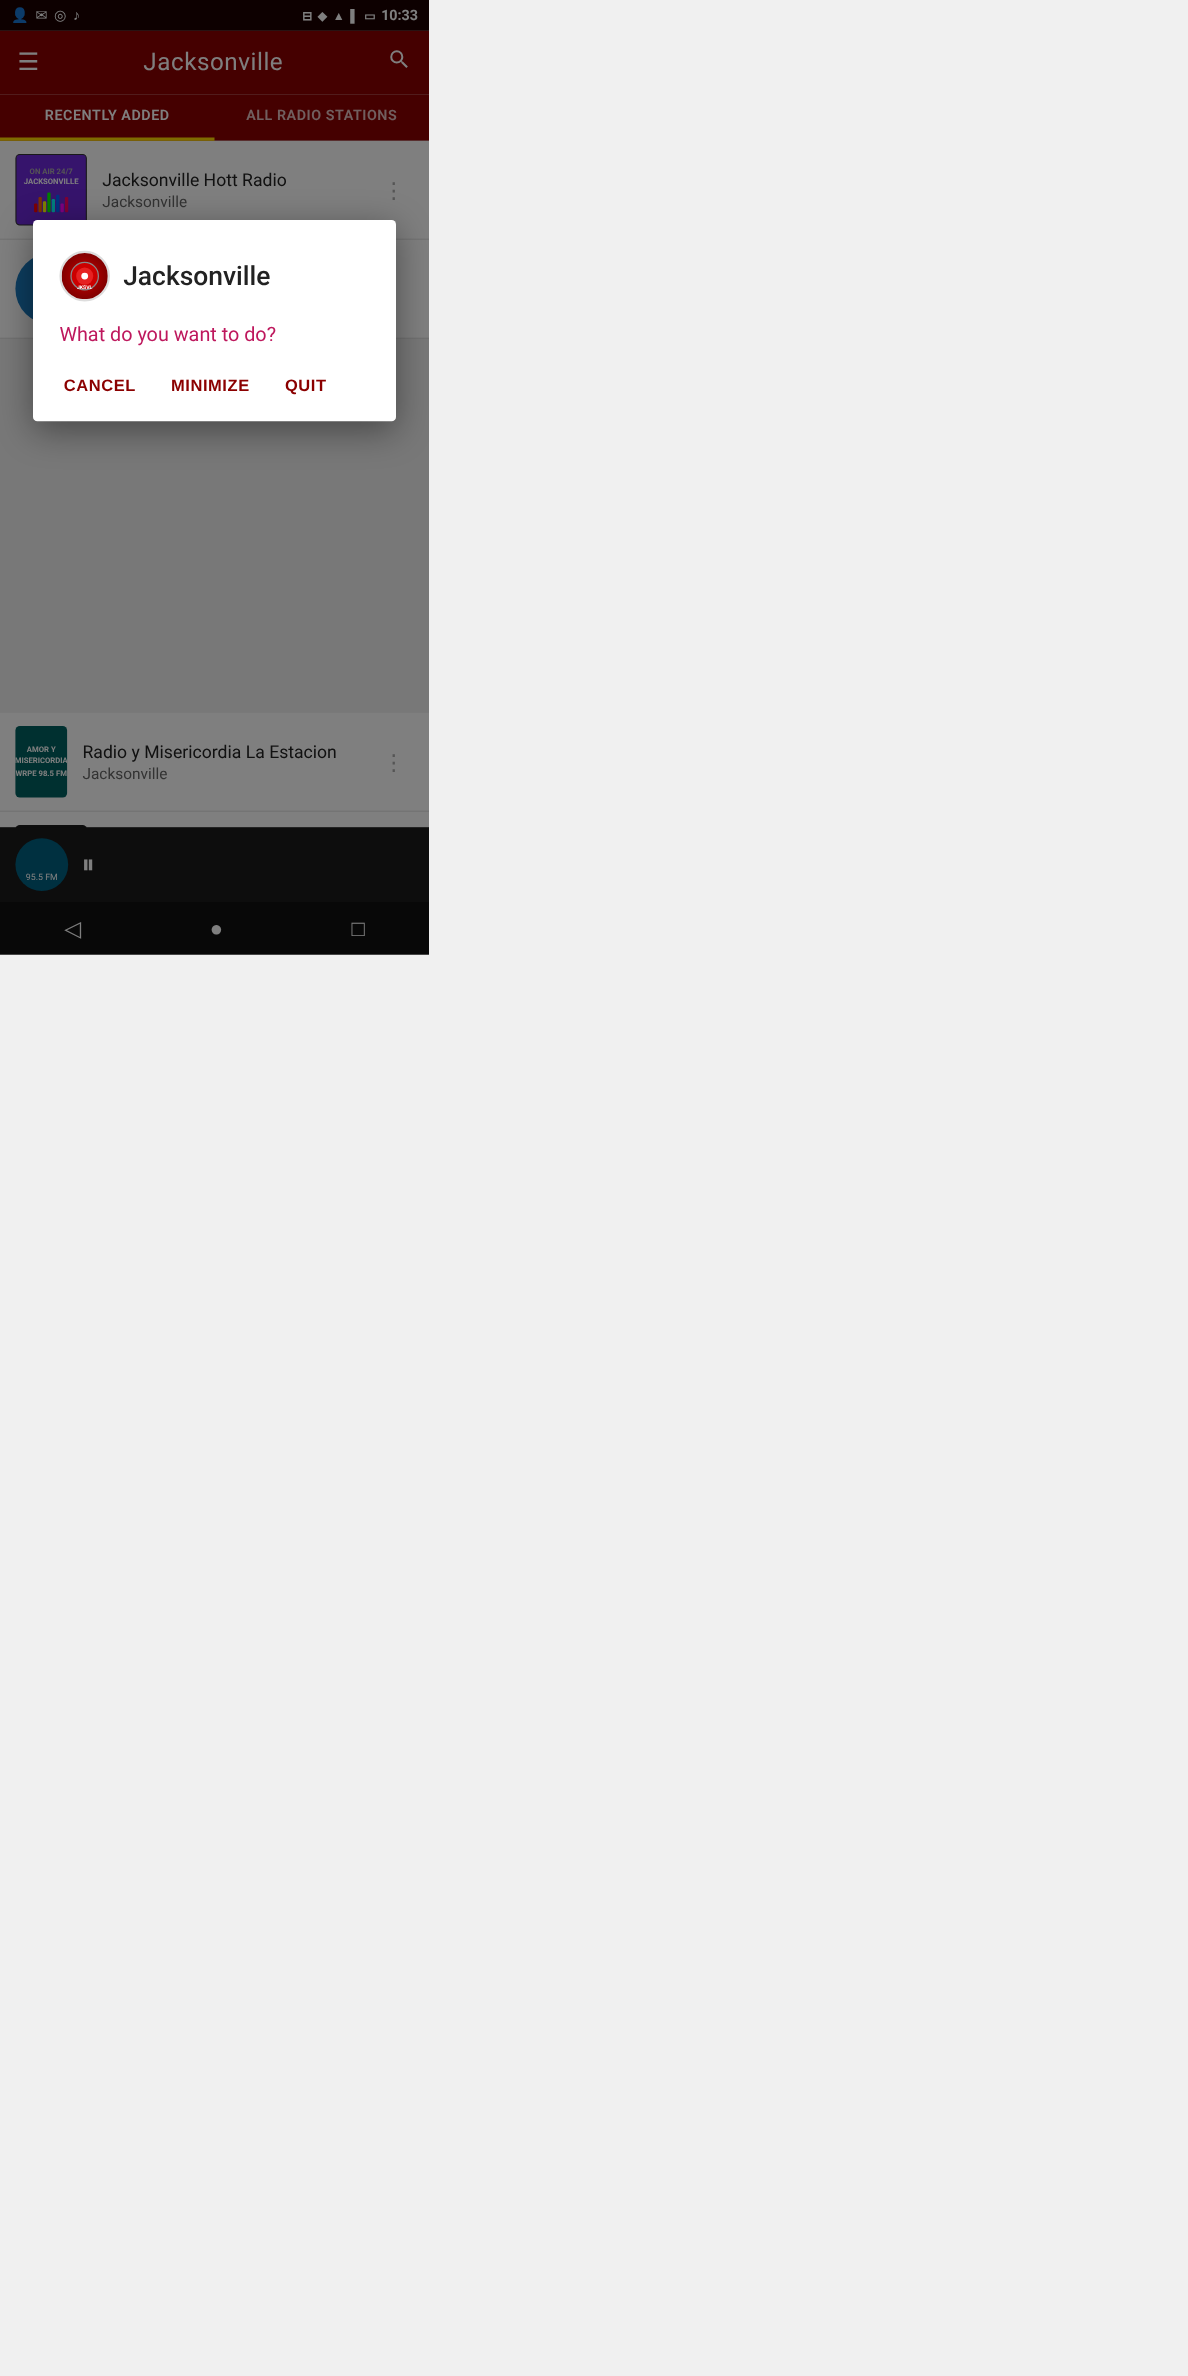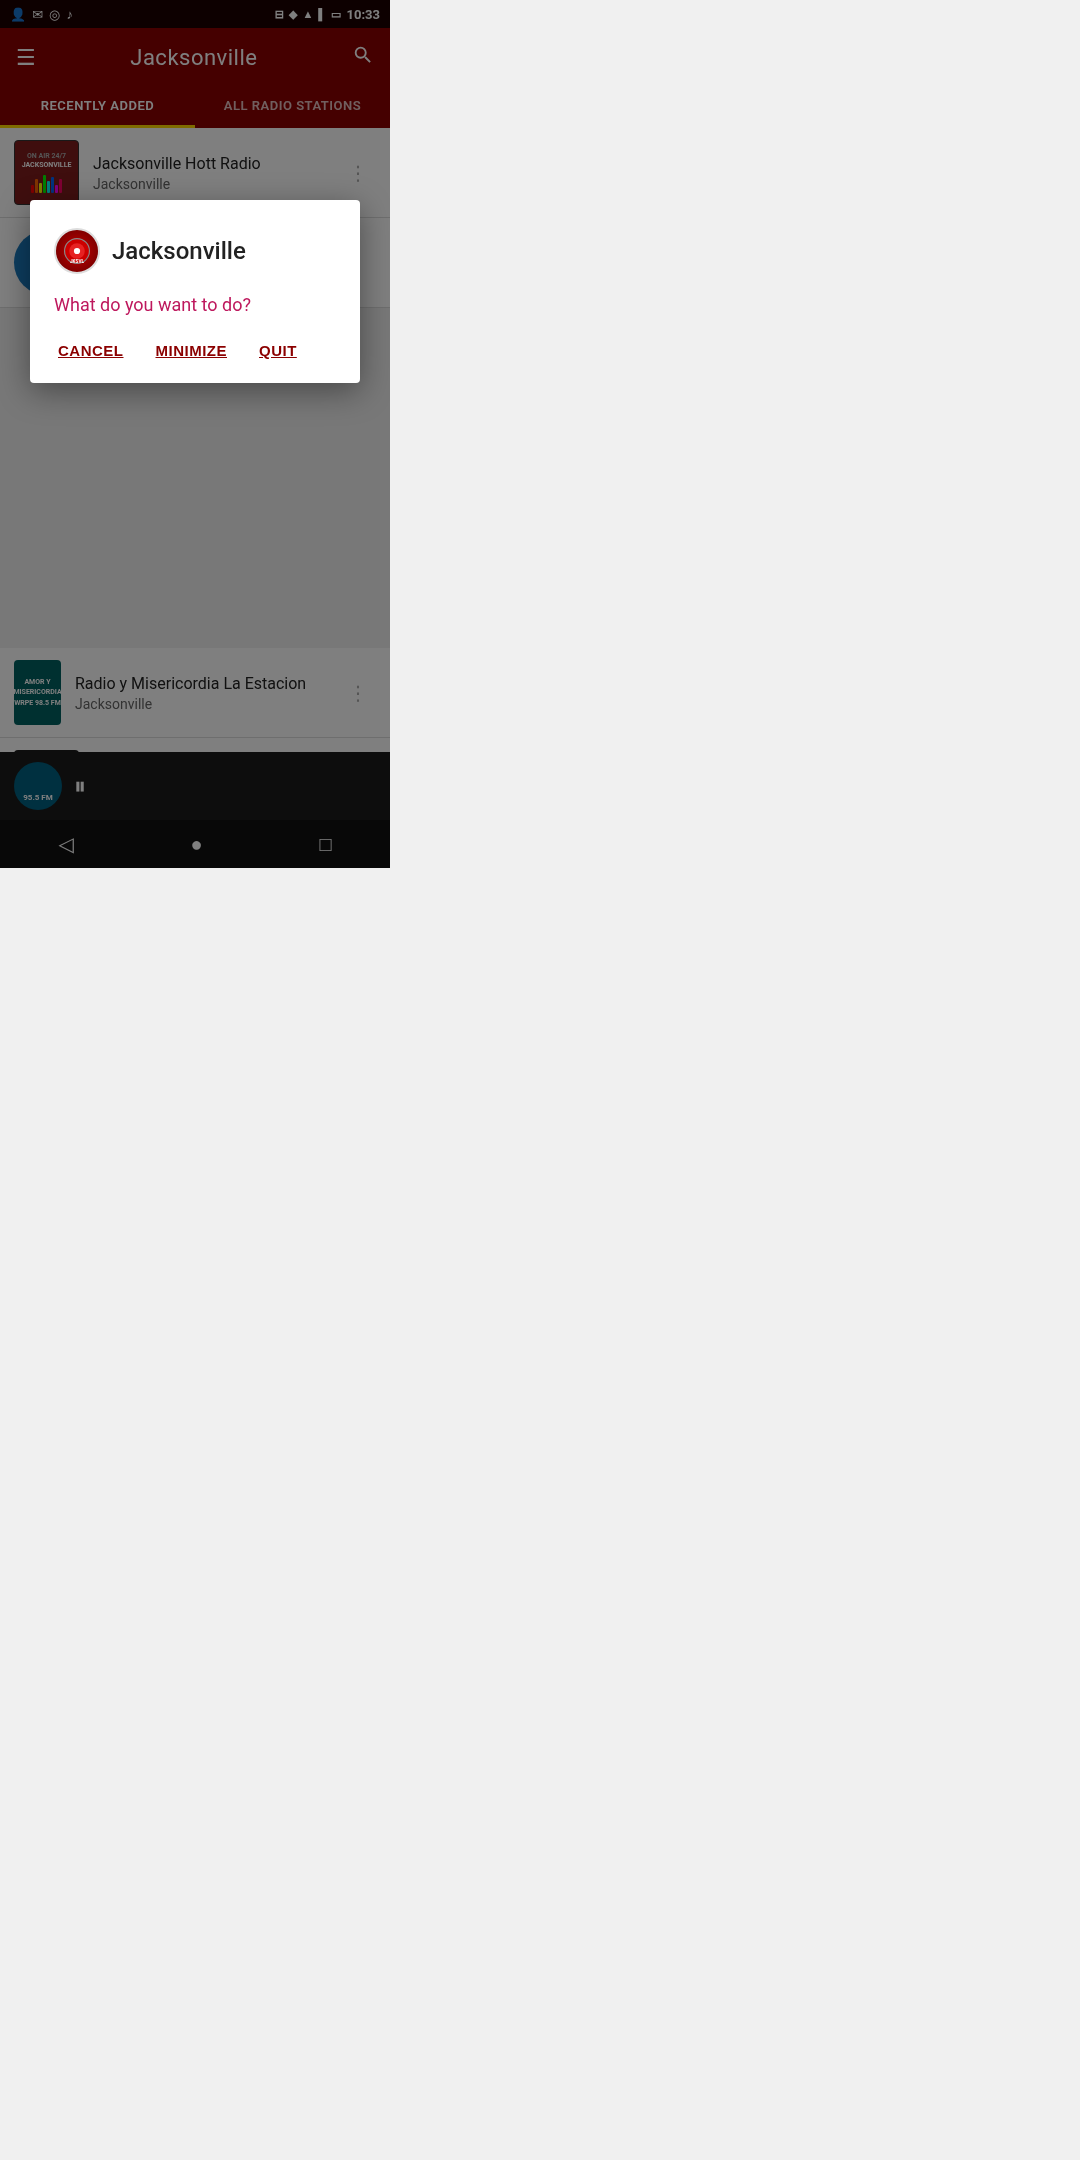"ON AIR 24/7" .logo-hott { background: #7f1d1d -> #6d28d9 }
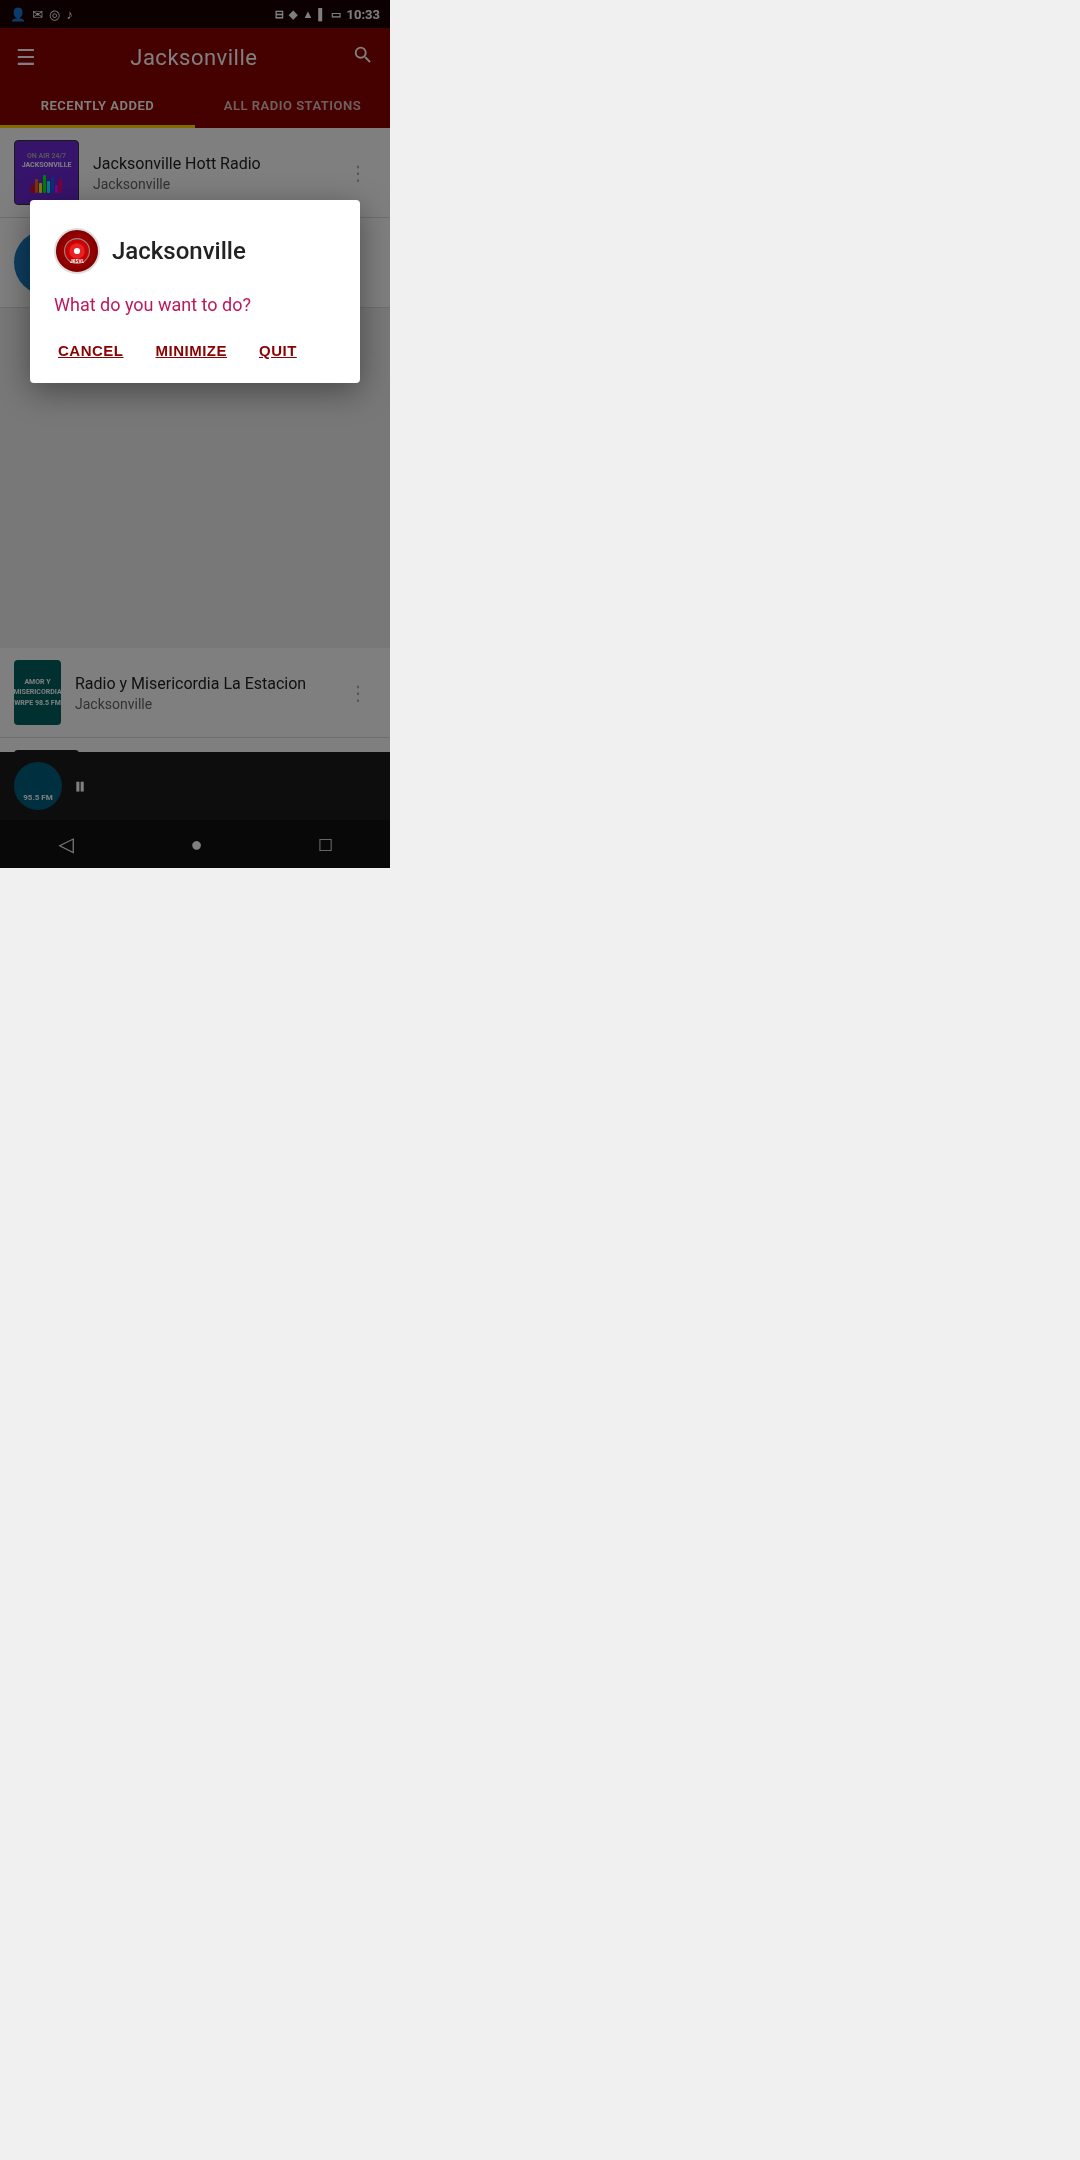"CANCEL" .dialog-btn { text-decoration: underline -> none }
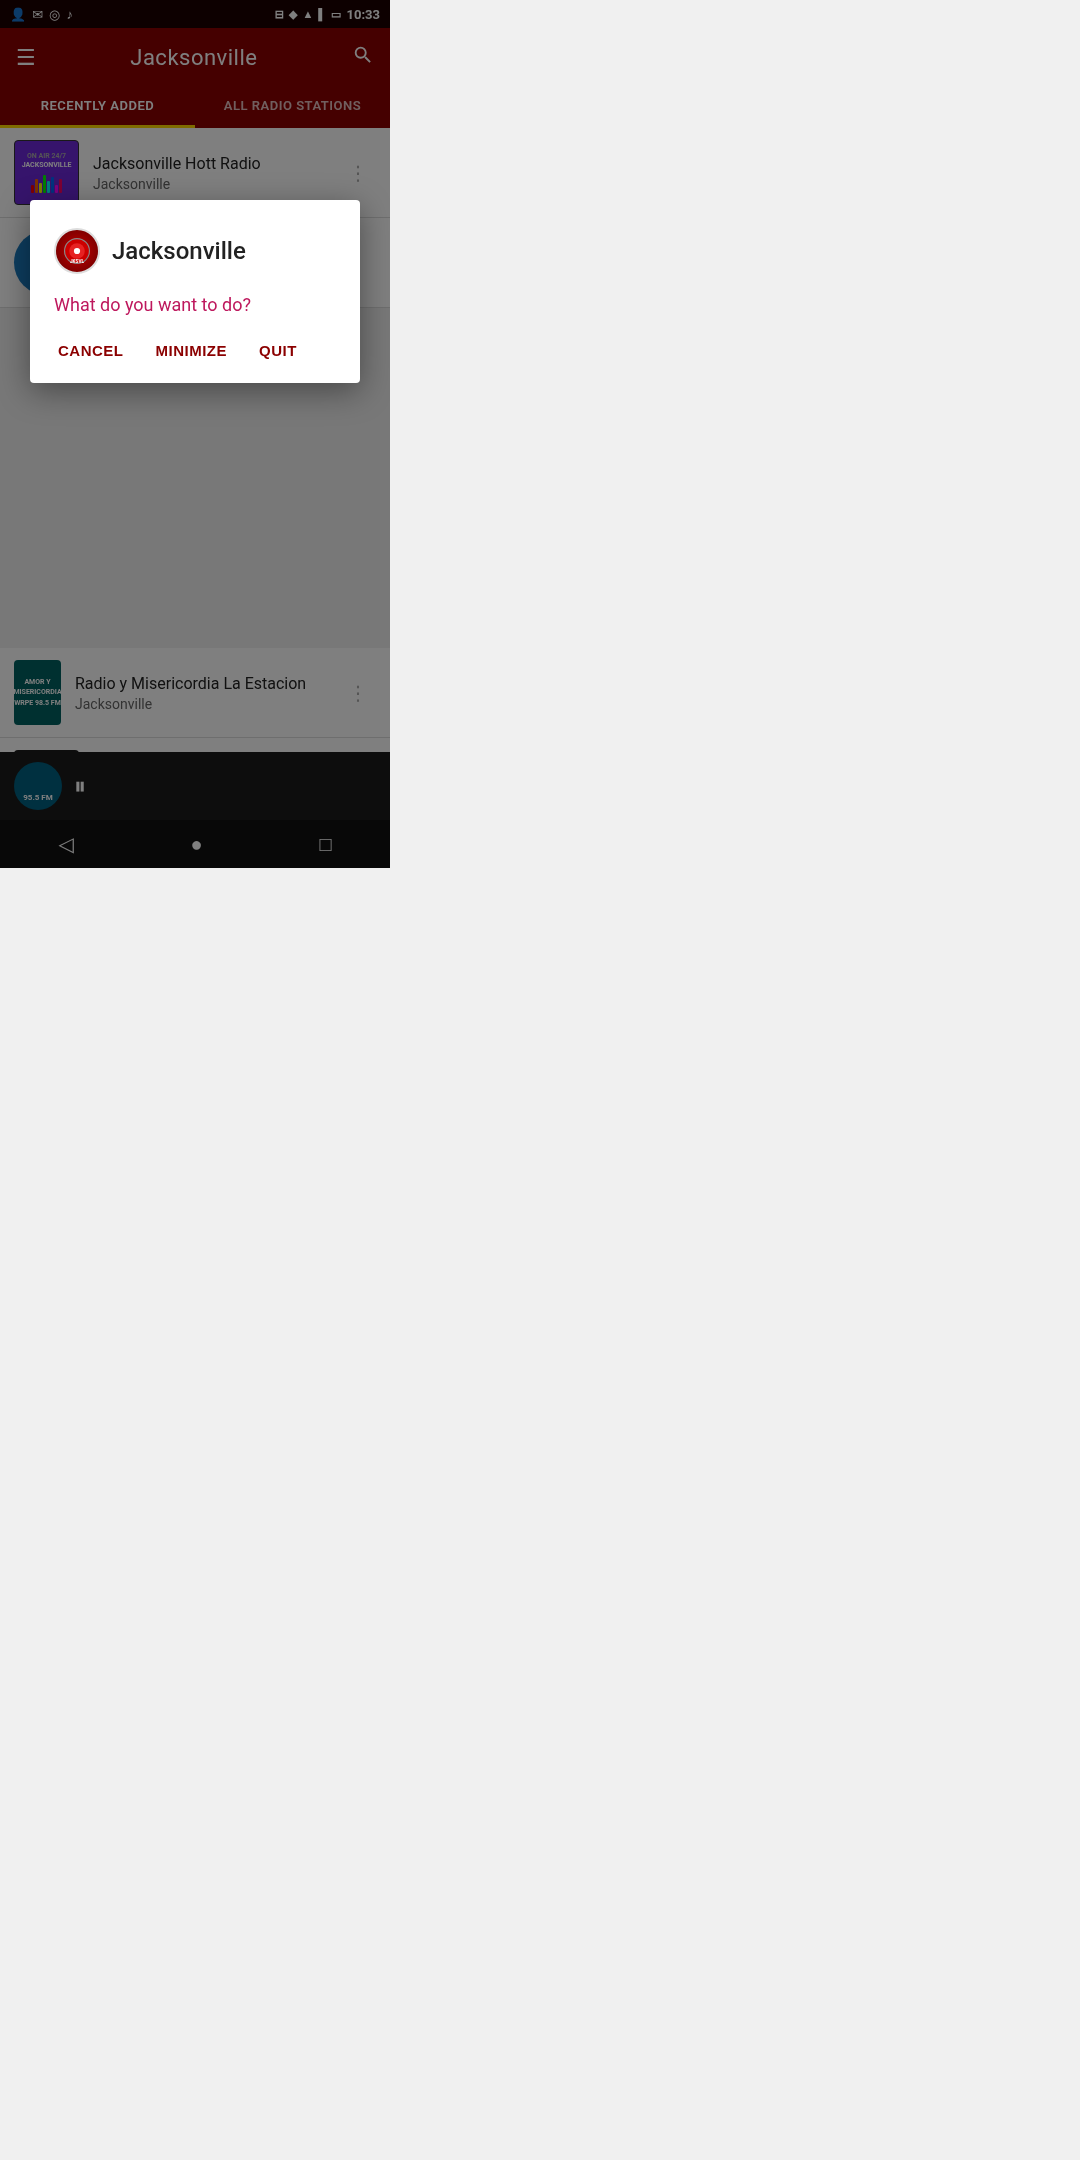"95.5 FM" span { font-weight: bold -> normal }
